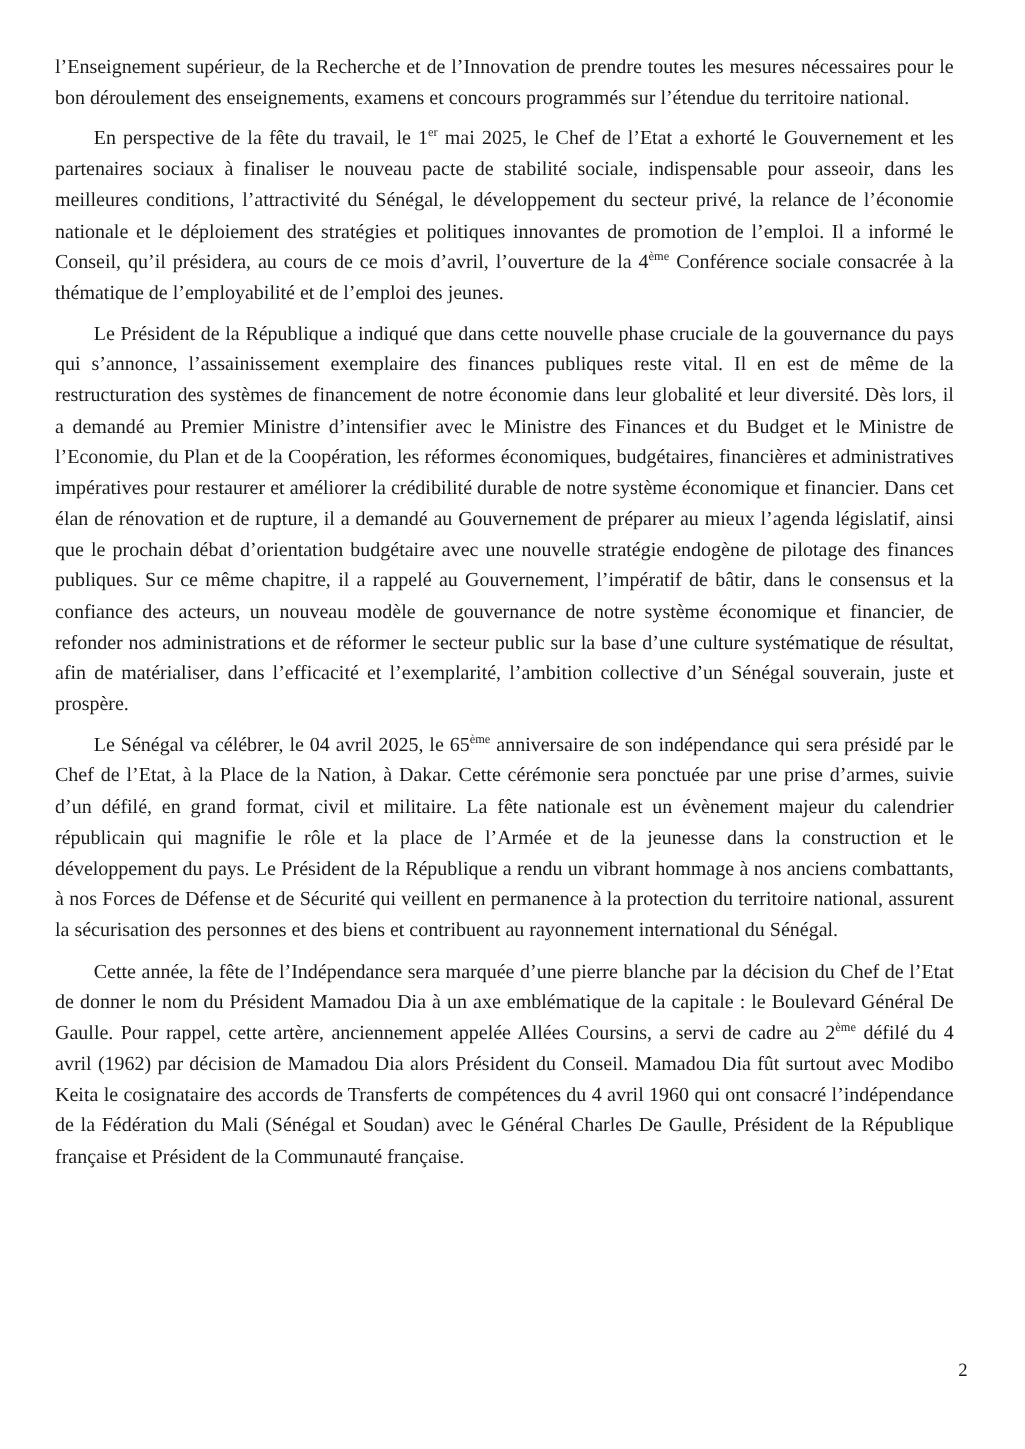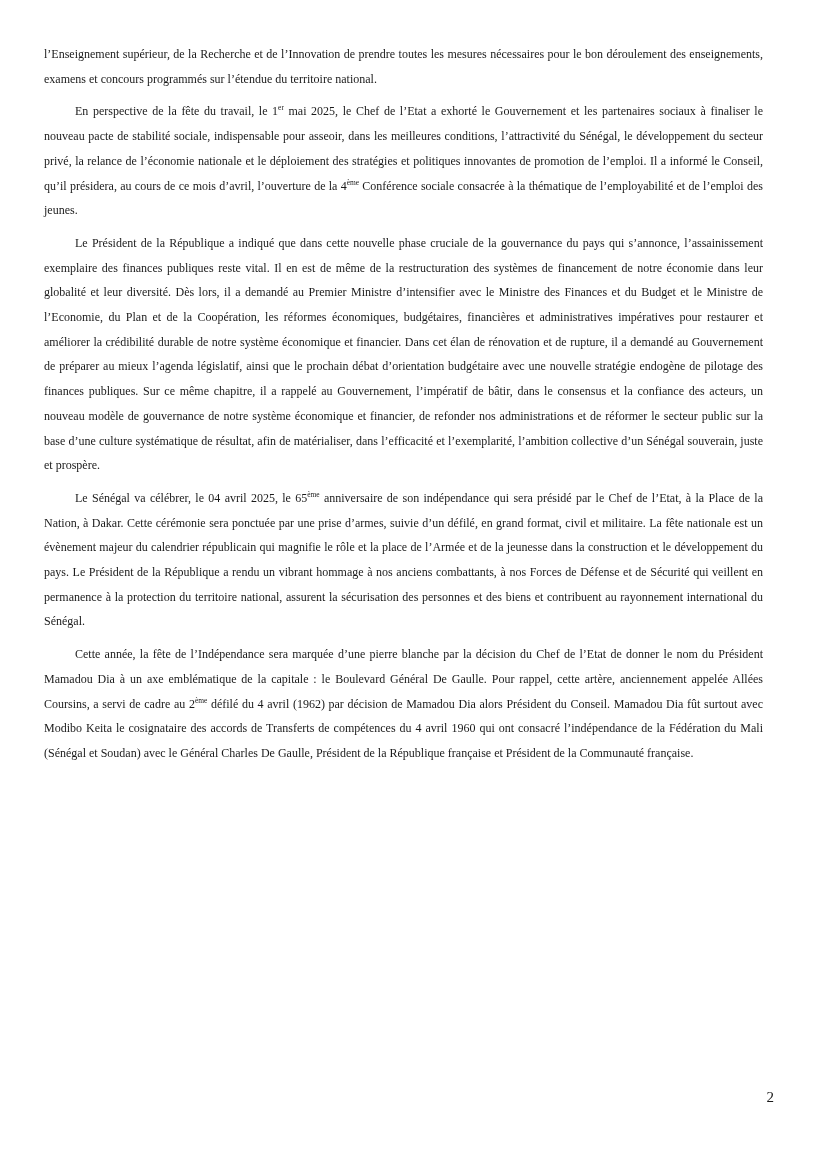"l’Enseignement supérieur, de la" .doc-body { font-size: 12px -> 16px }
